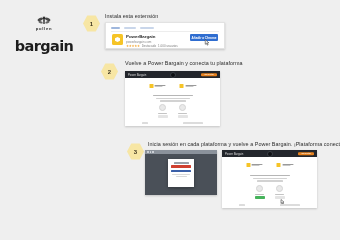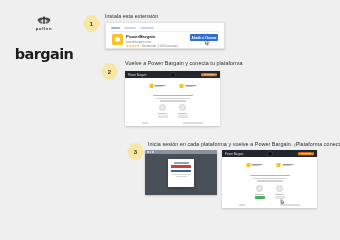"bargain" .logo-word { margin-top: 16px -> 8px }
